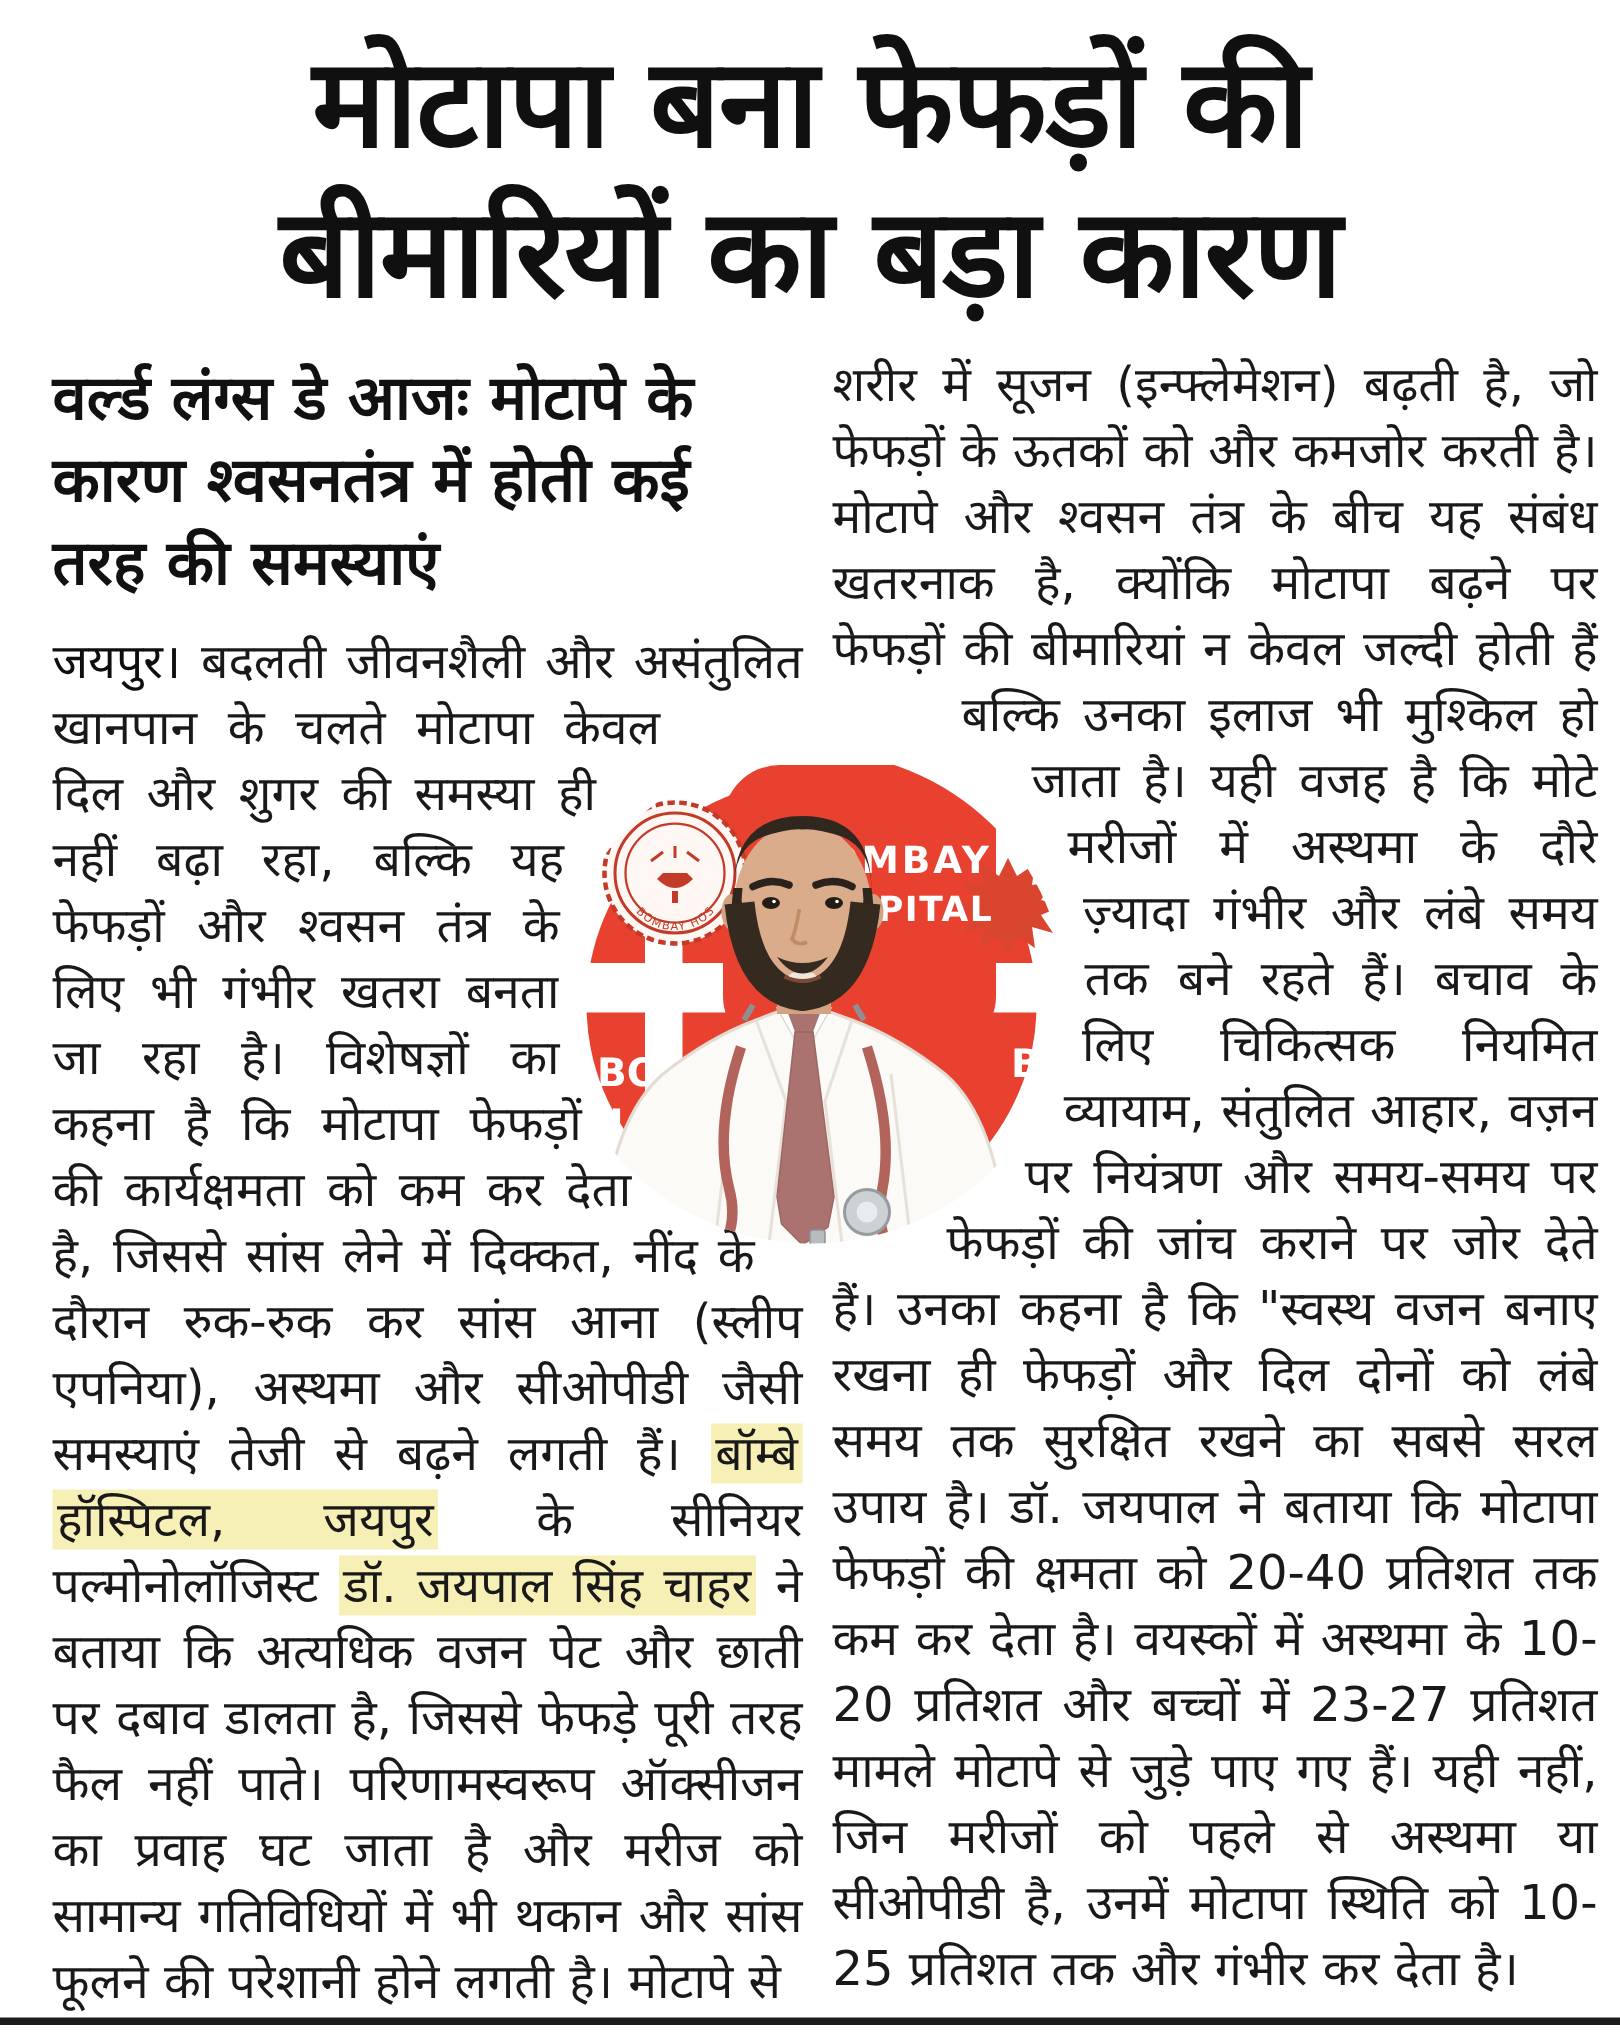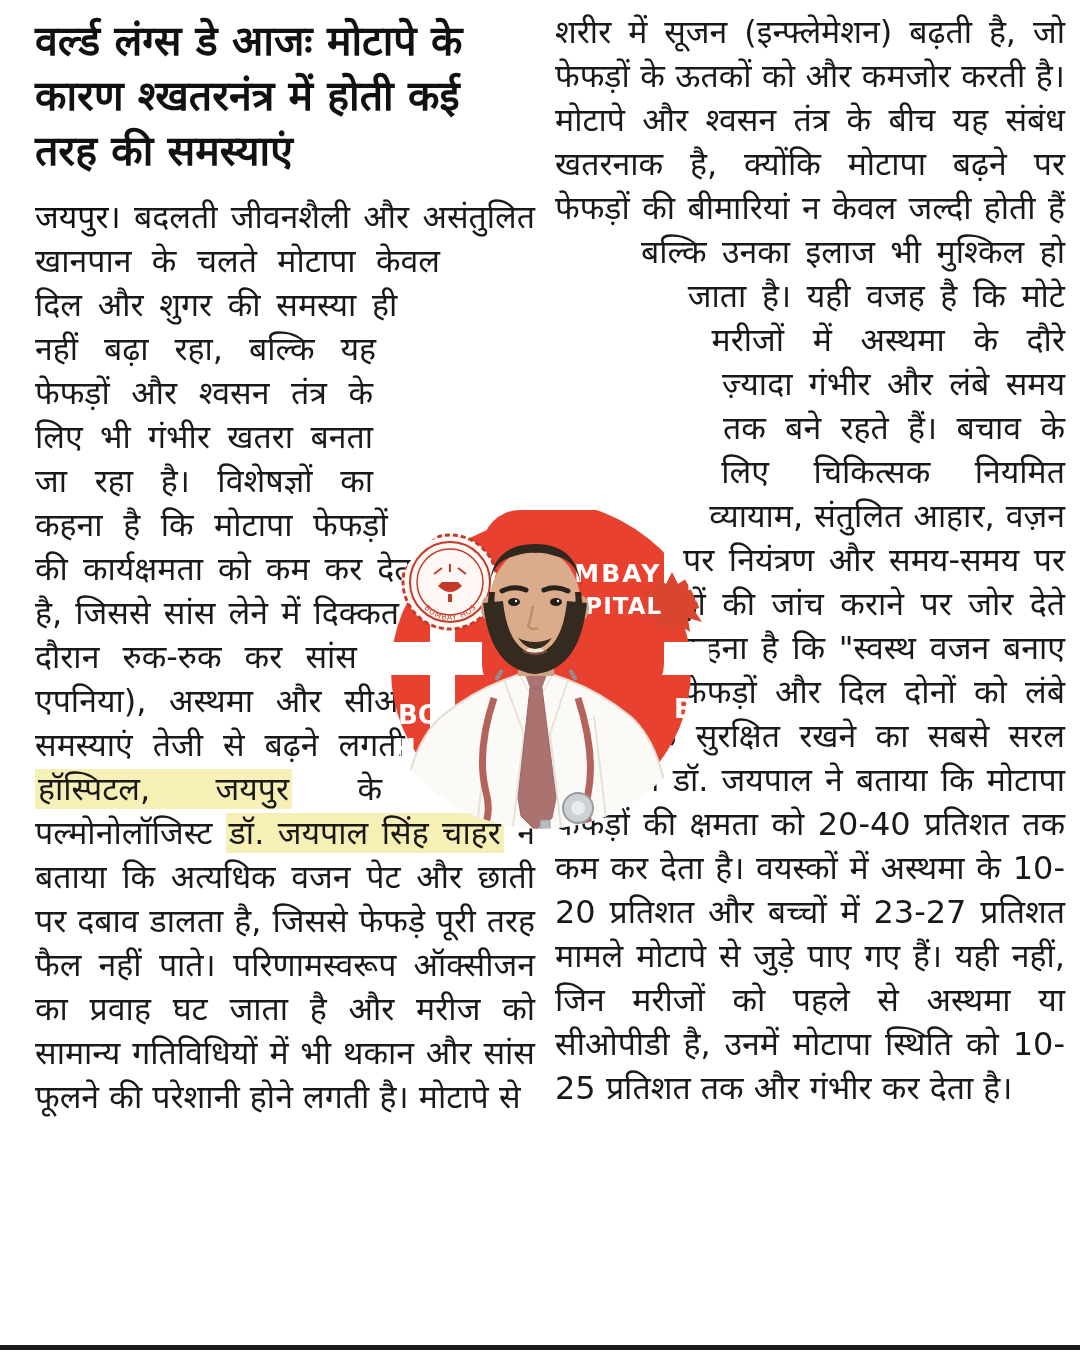"मोटापा बना फेफड़ों की" div.headline { html: none -> <div> <div>मोटापा बना फेफड़ों की</div> <div>बीमारियों का बड़ा कारण</div> </div> }
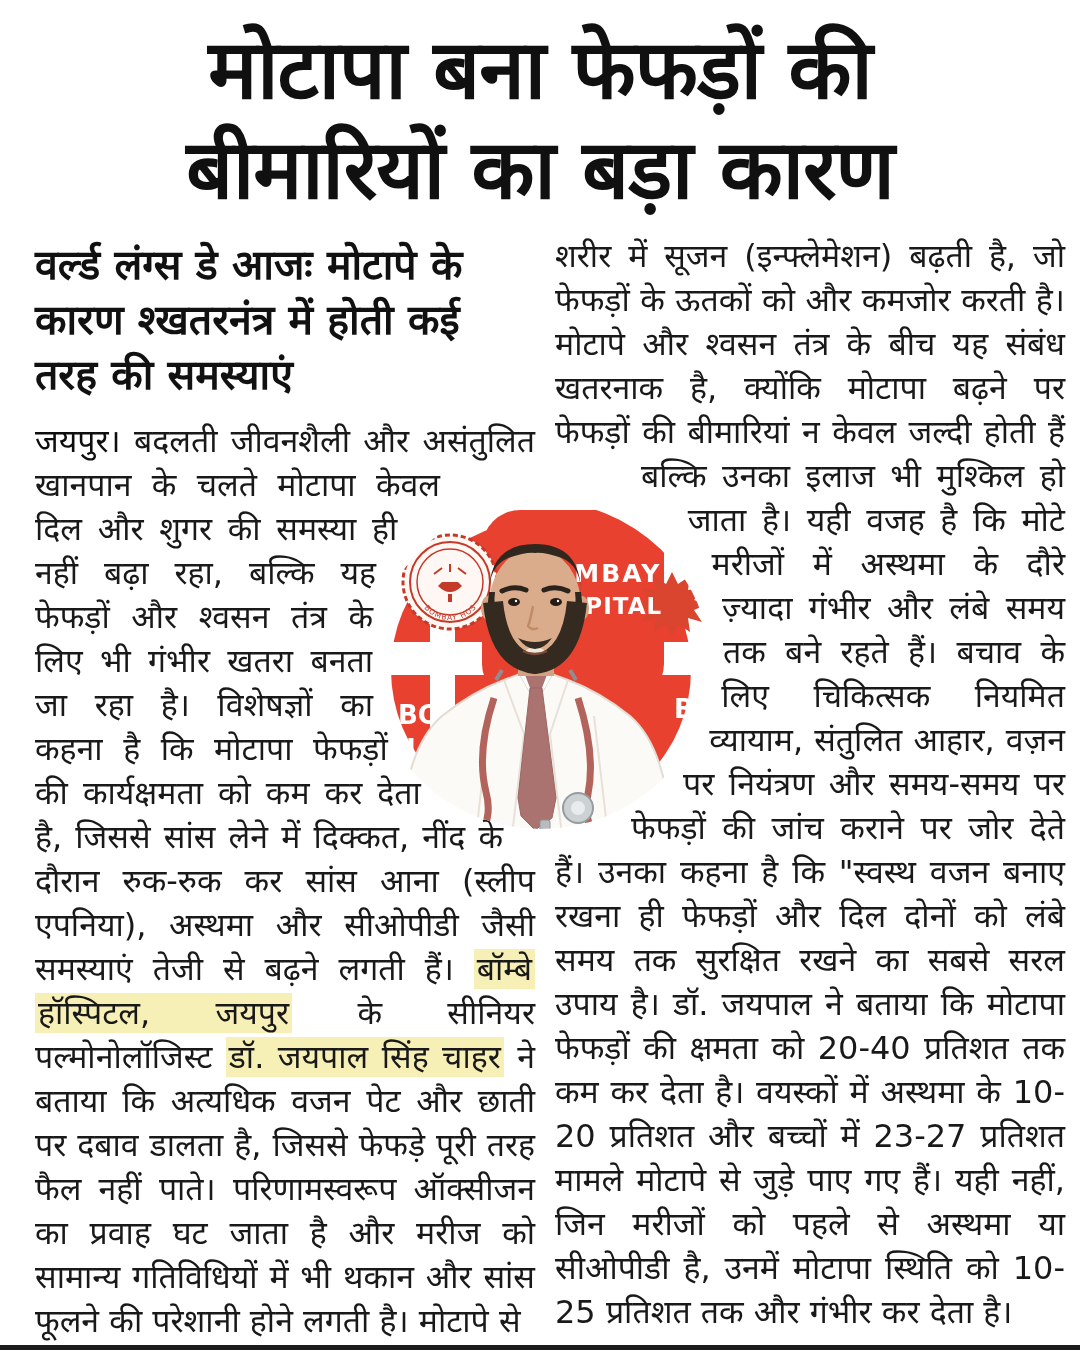"वर्ल्ड लंग्स डे आजः मोटापे" div.subhead { text: श्खतरनंत्र -> श्वसनतंत्र }
